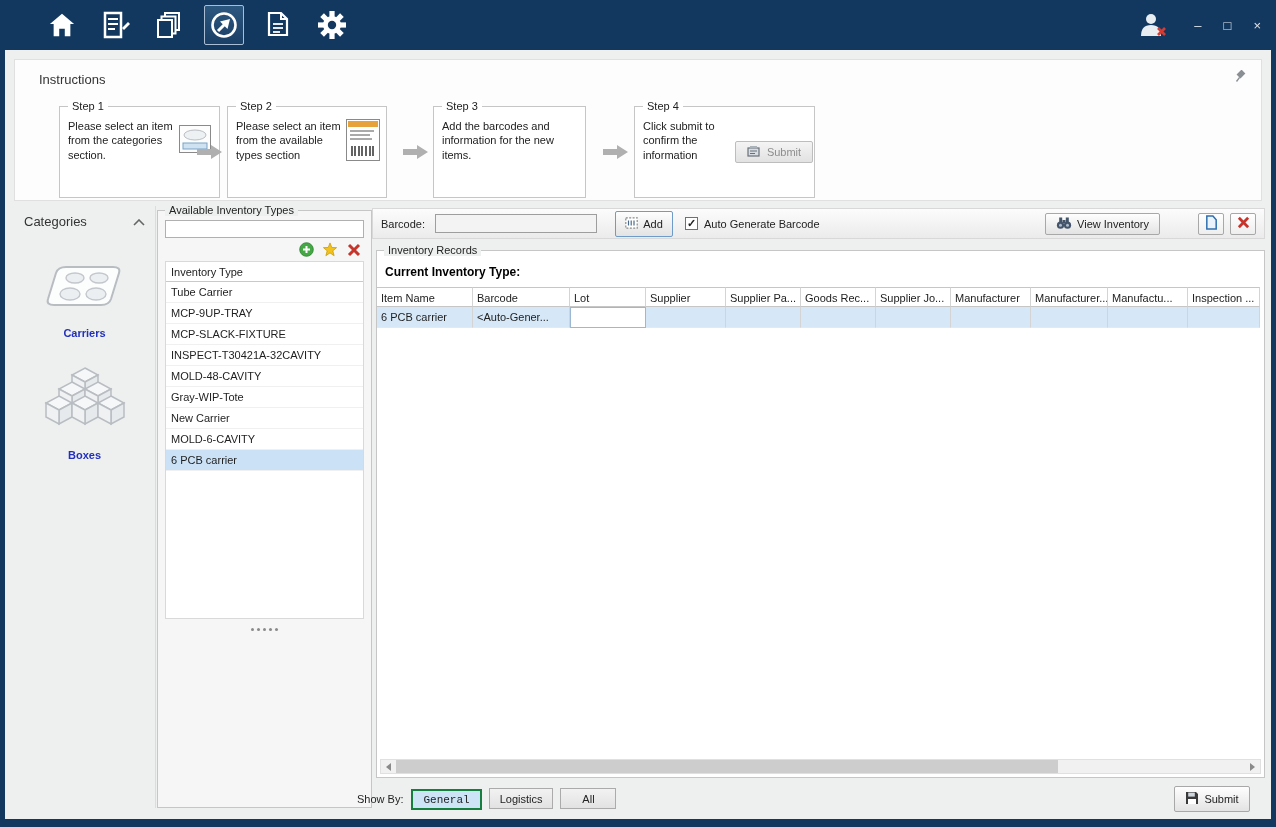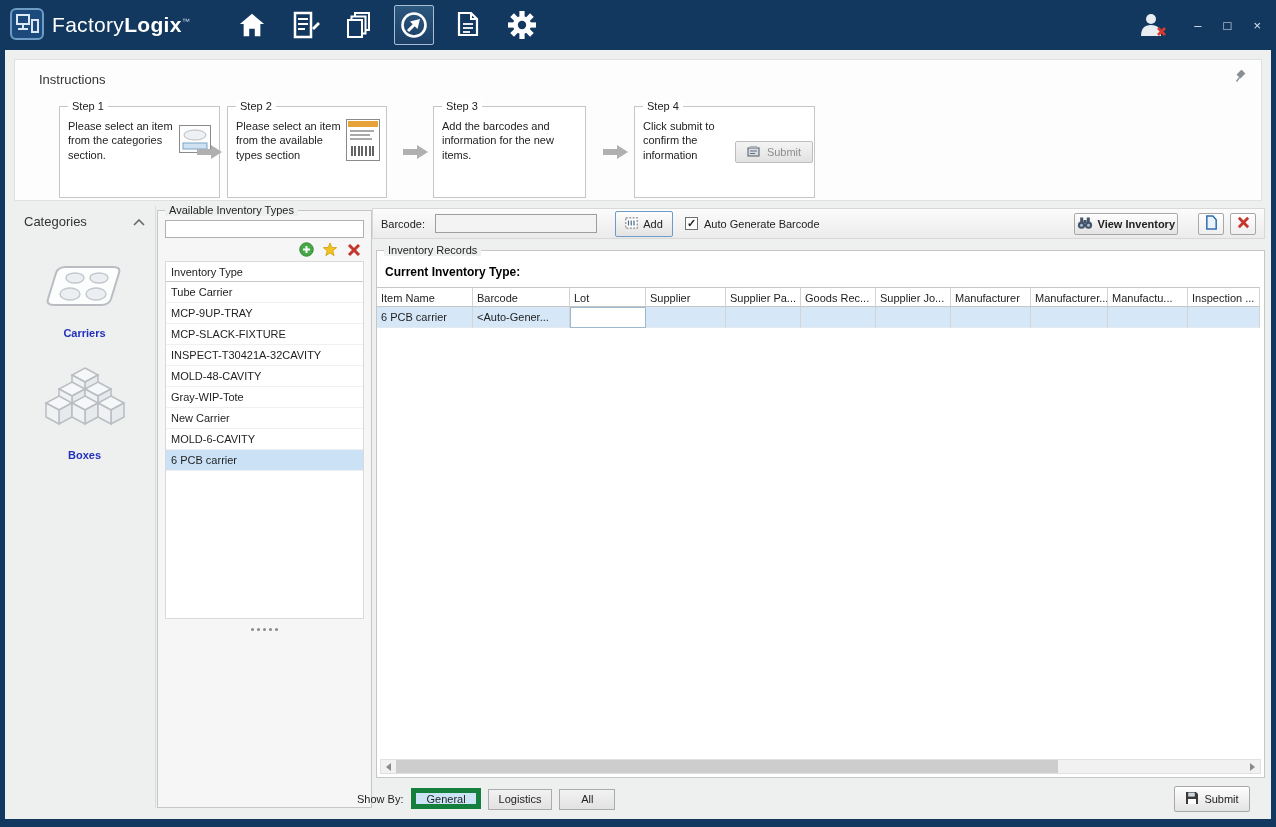"FactoryLogix™" div.logo { html: <div> <span> <svg> <rect></rect> <rect></rect> <line></line> <line></line> <rect></rect> </svg> </span> <span><span>Factory</span><span>Logix</span><span>™</span></span> </div> -> none }
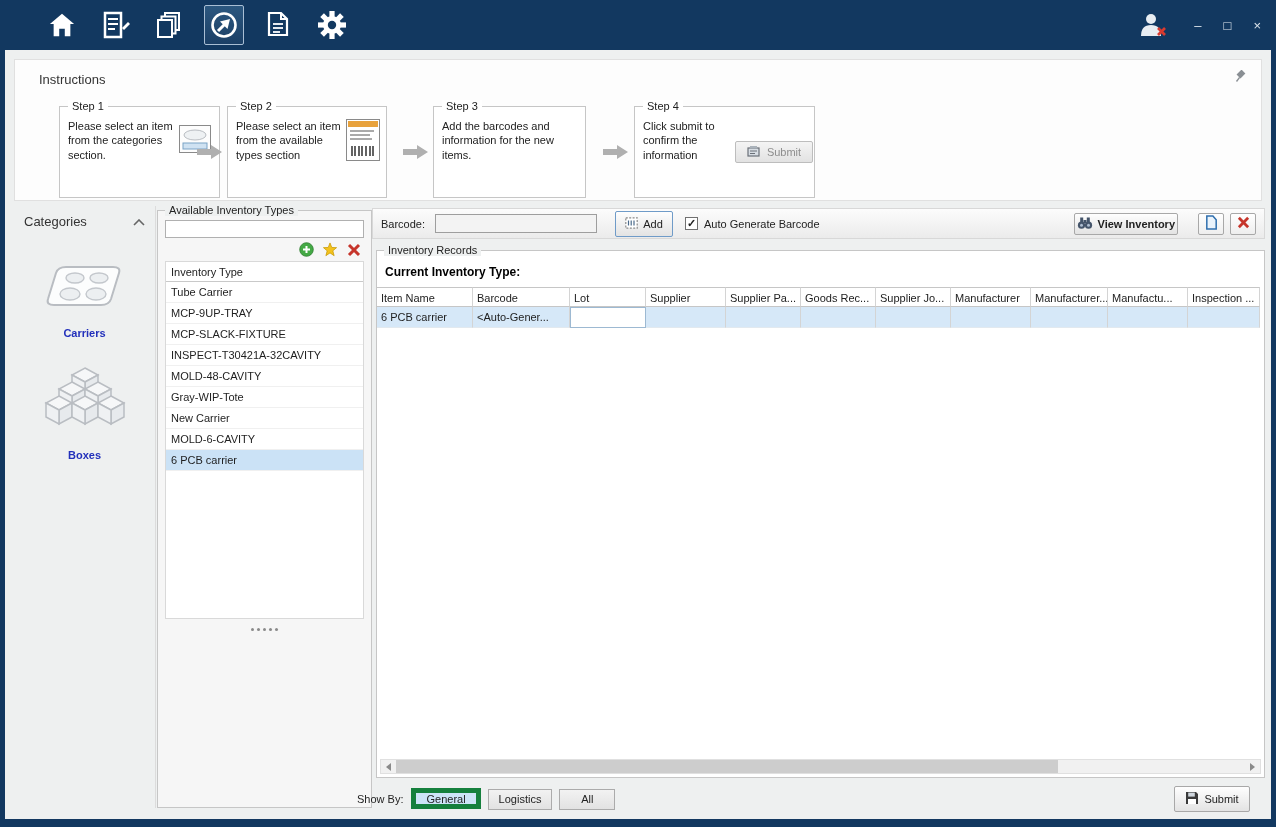"View Inventory" .view-inv-btn { font-weight: bold -> none; margin-right: 14px -> 32px; padding: 0 2px -> 0 10px }
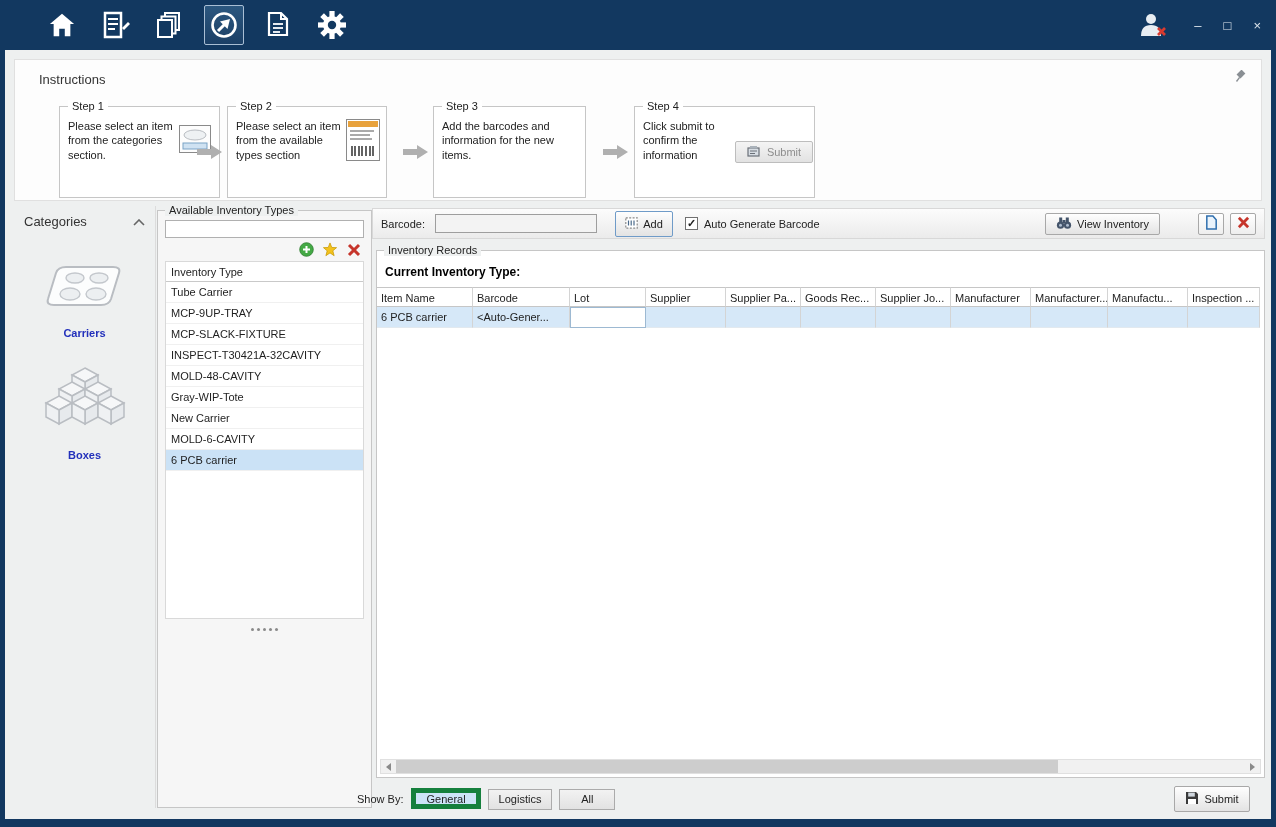"General" .showby-btn.active { border: 5px solid #15803d -> 2px solid #15803d; font-family: none -> Liberation Mono, monospace }
